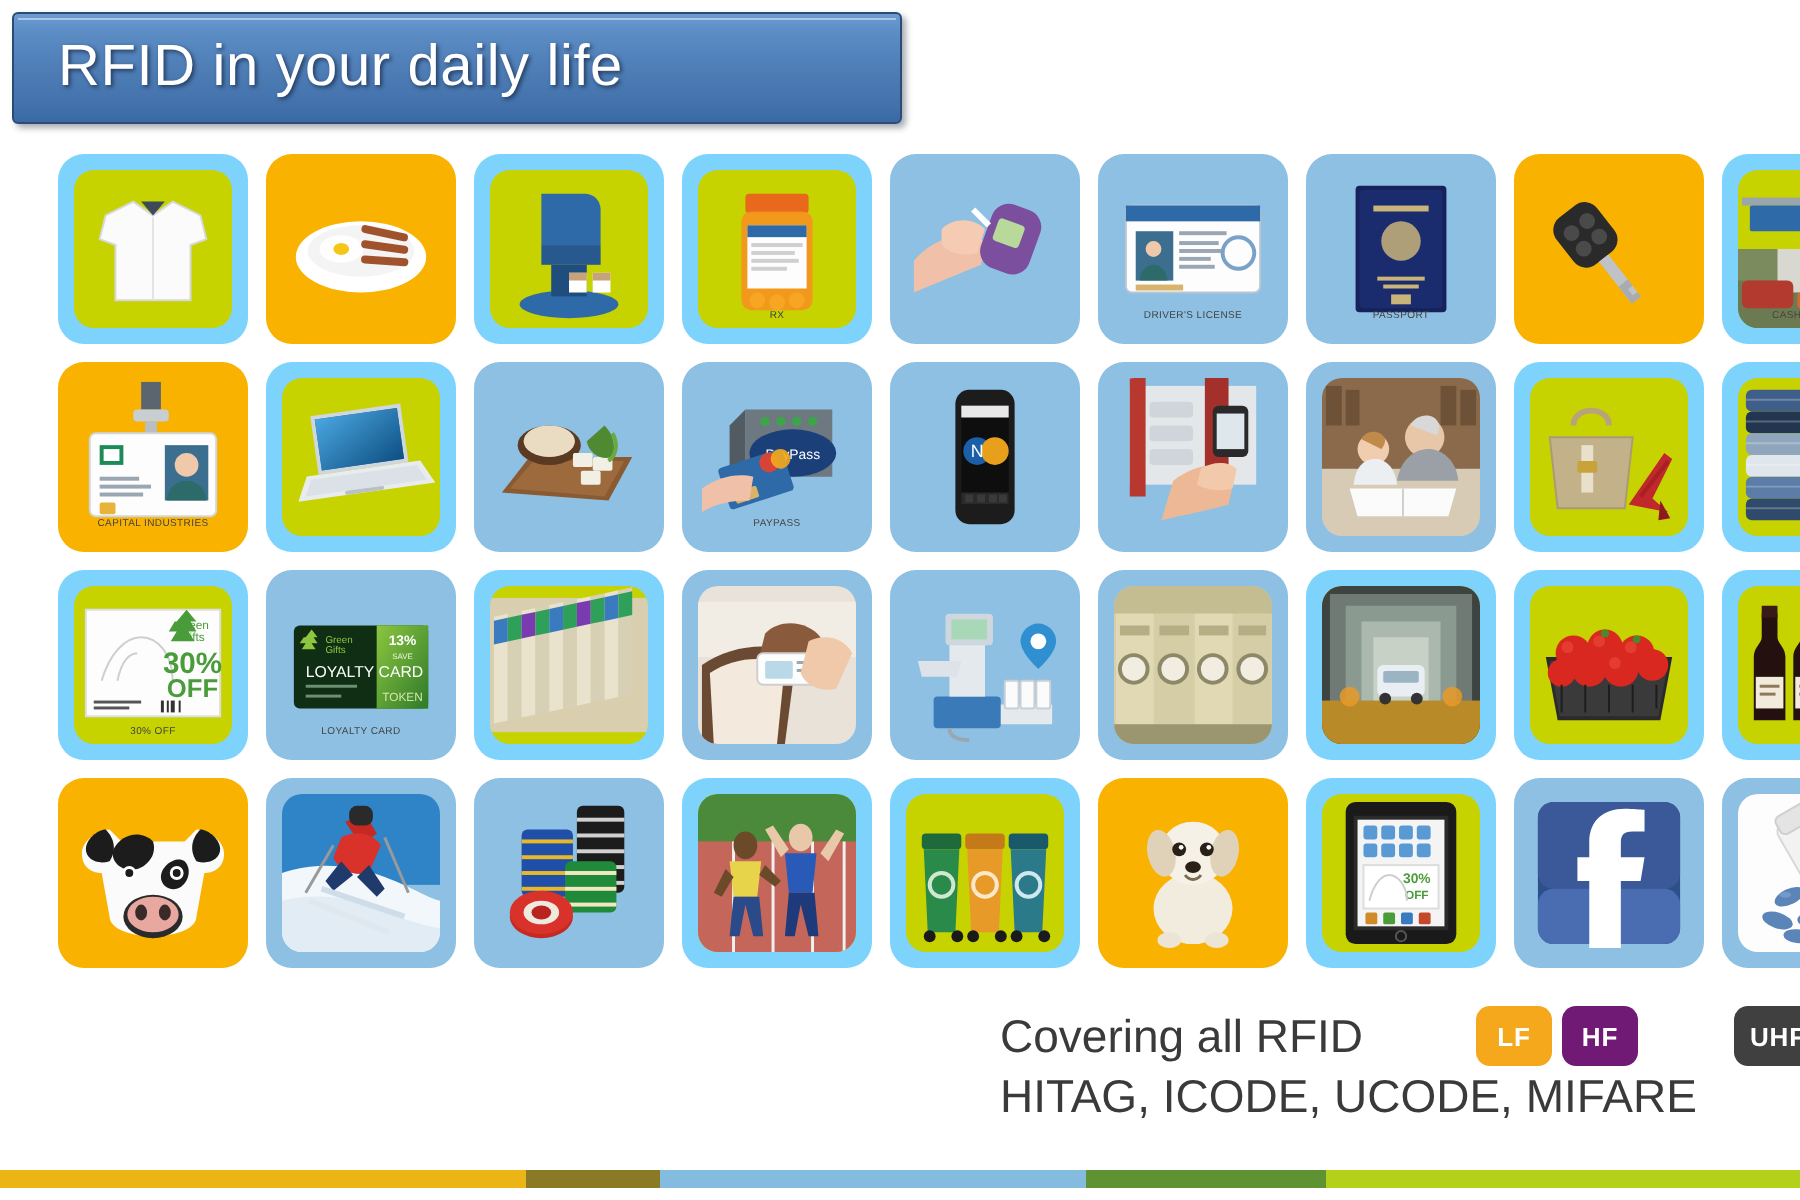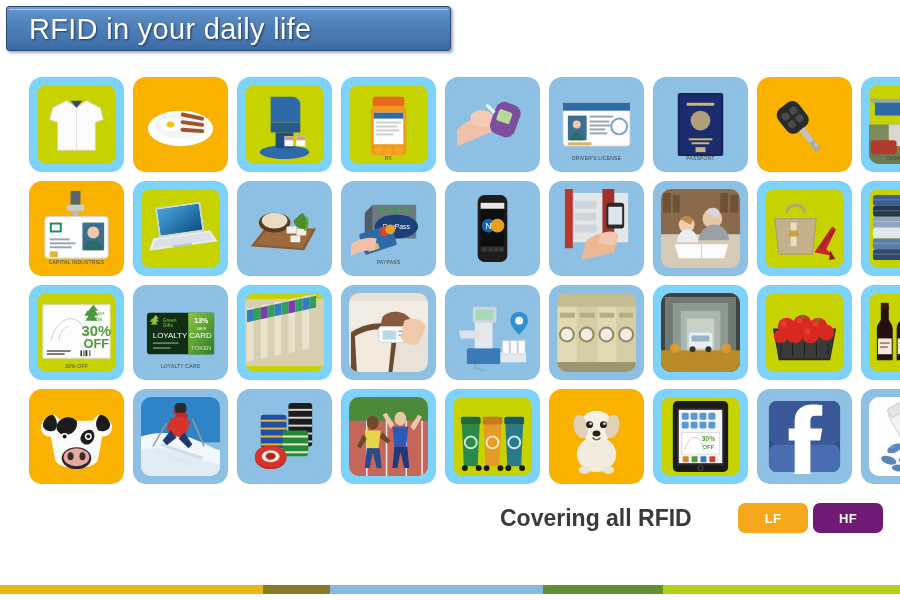"RFID in your daily life" #title-bar { height: 45px -> 56px }
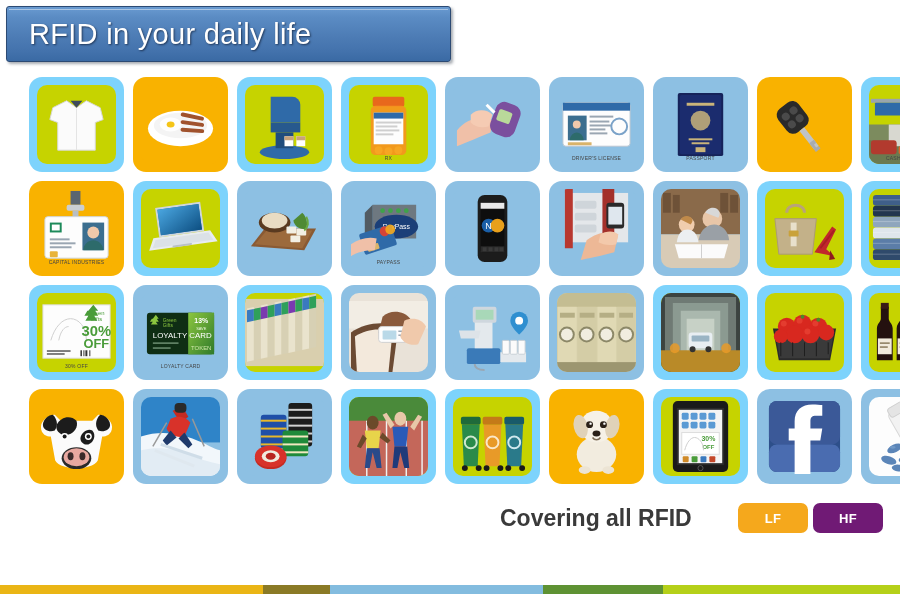"Covering all RFID" #cap-line1 { font-weight: bold -> none }
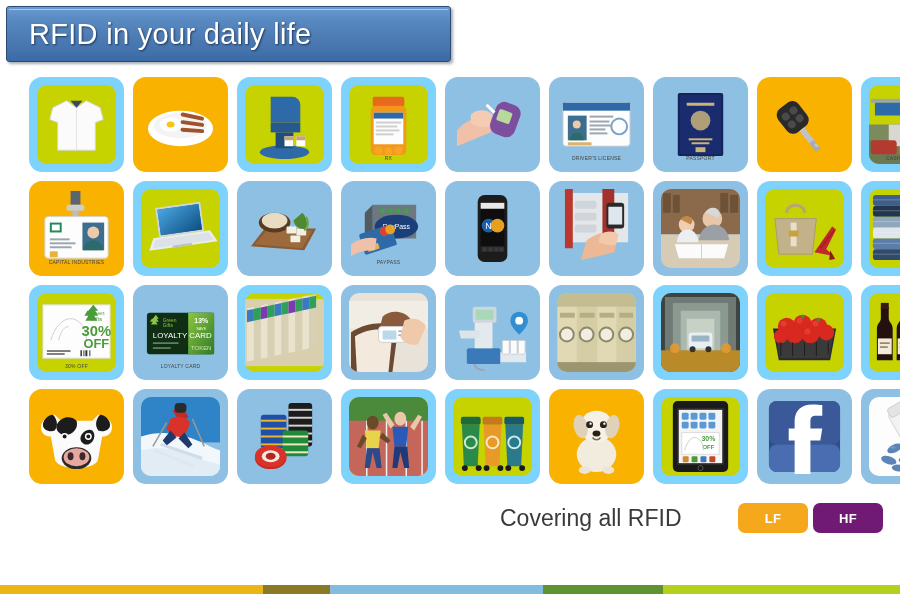"LF" .badge { padding: 0 24px -> 0 8px }
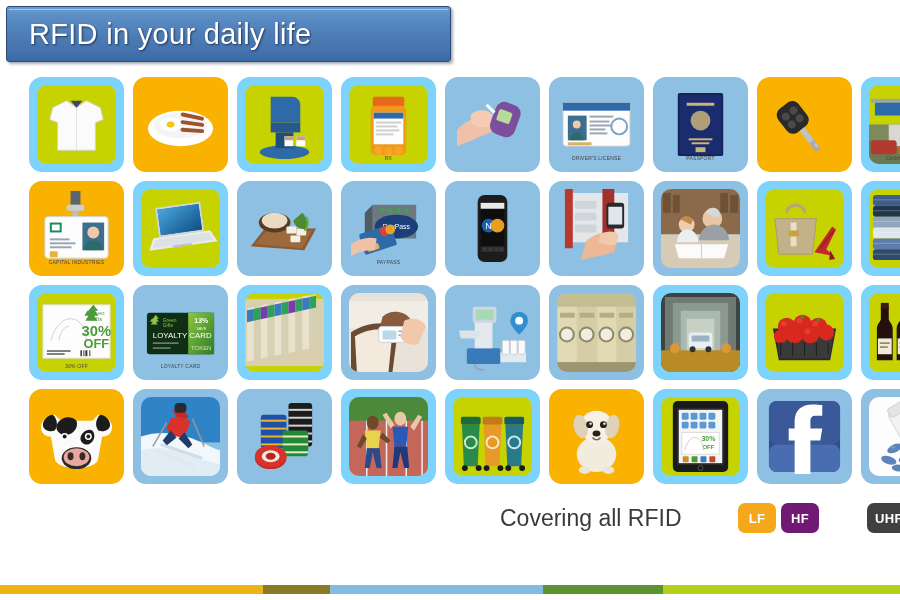"HITAG, ICODE, UCODE, MIFARE" div { html: none -> <div>HITAG, ICODE, UCODE, MIFARE</div> }
